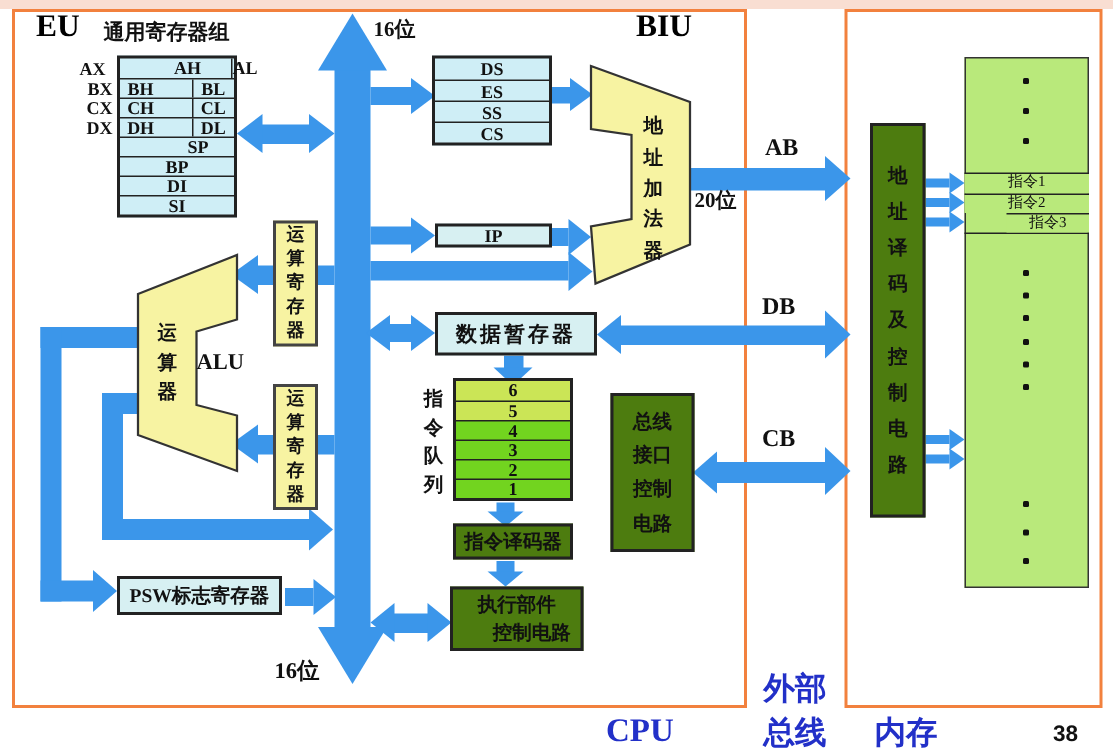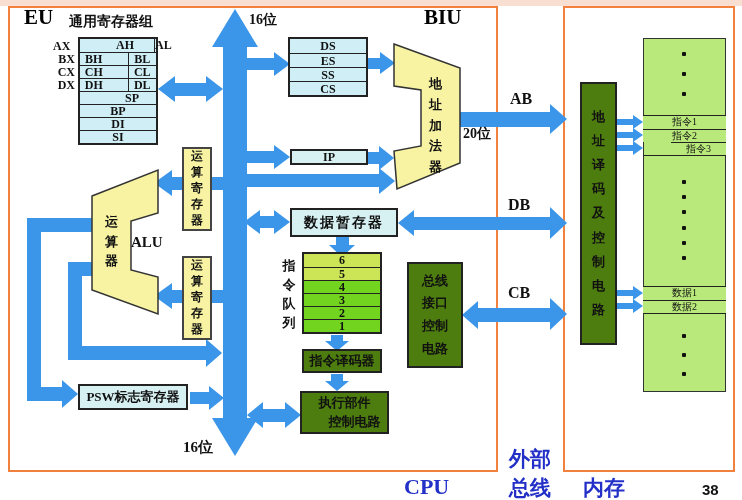"数据1" div.abs { html: <div> <div>数据1</div> <div>数据2</div> </div> -> none }
